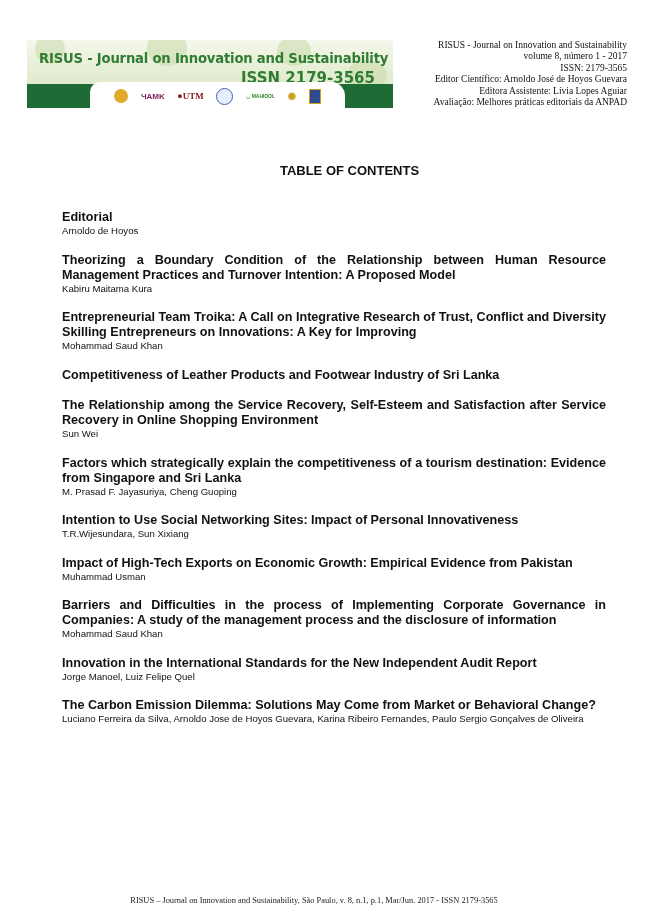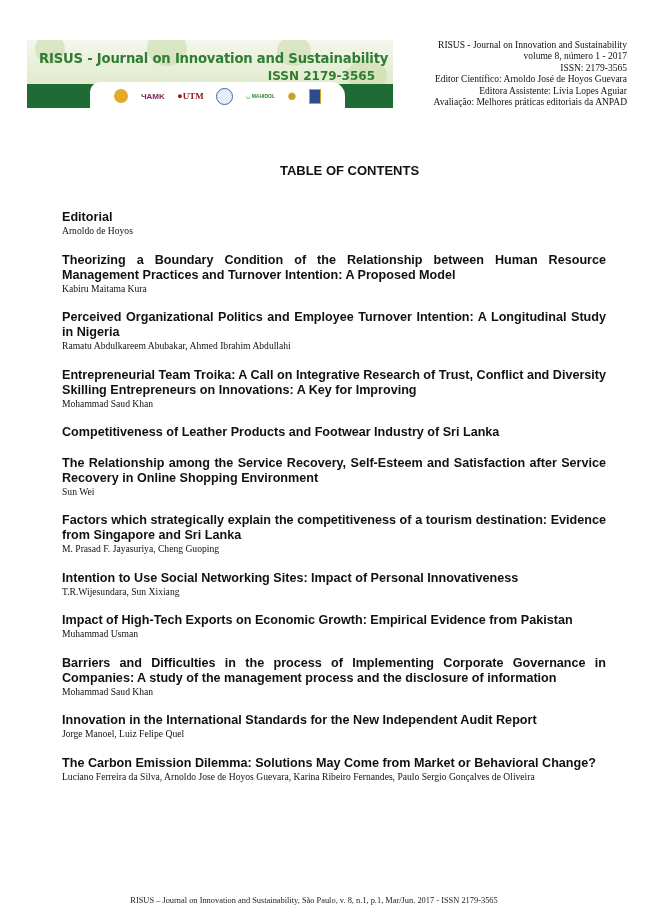"ISSN 2179-3565" .banner .issn { font-size: 12px -> 15px }
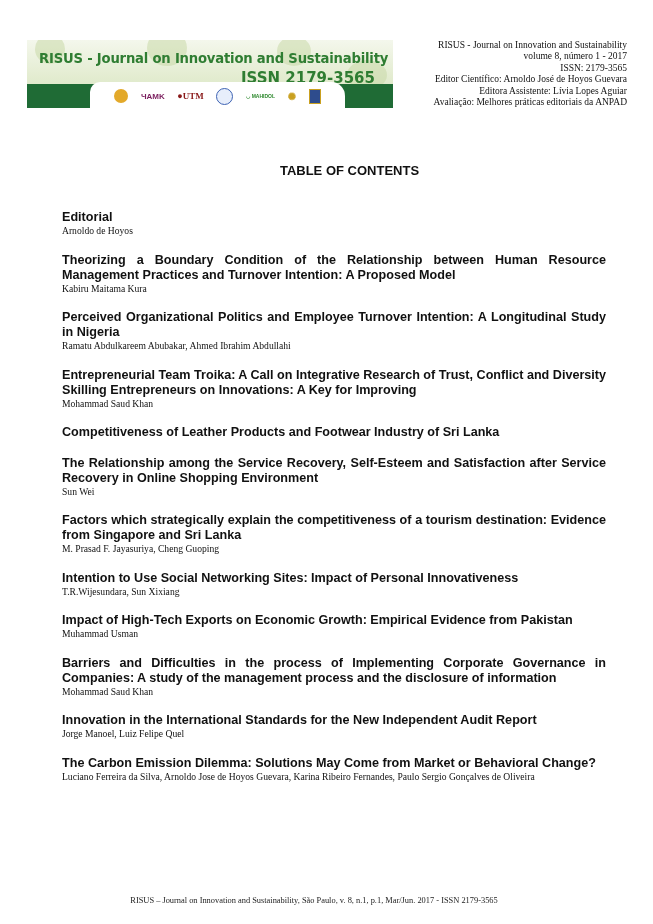"Arnoldo de Hoyos" .entry .a { font-family: Liberation Serif, serif -> Liberation Sans, sans-serif }
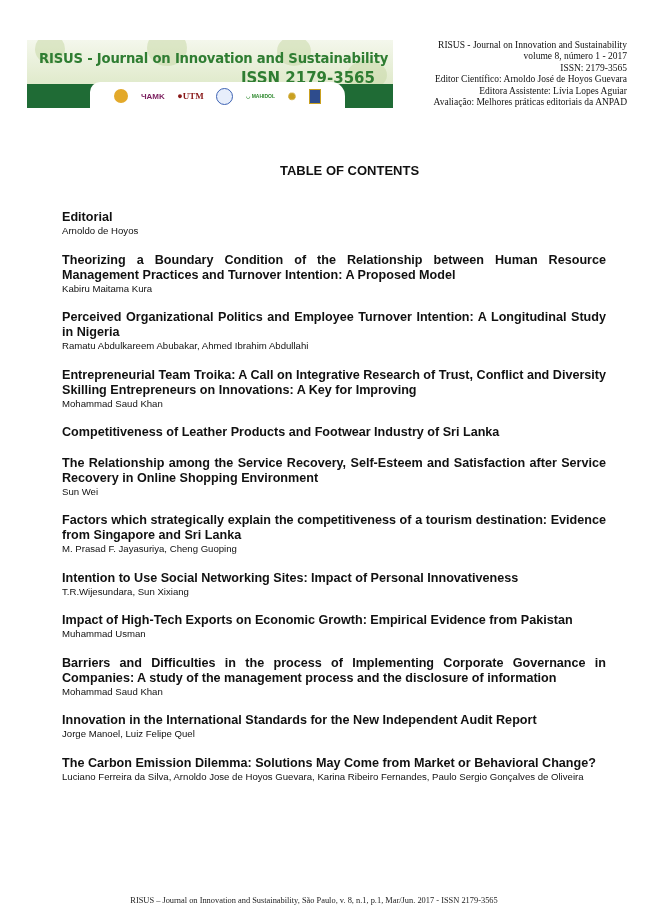"Perceived Organizational Politics and" div.entry { html: <div> <div>Perceived Organizational Politics and Employee Turnover Intention: A Longitudinal Study in Nigeria</div> <div>Ramatu Abdulkareem Abubakar, Ahmed Ibrahim Abdullahi</div> </div> -> none }
